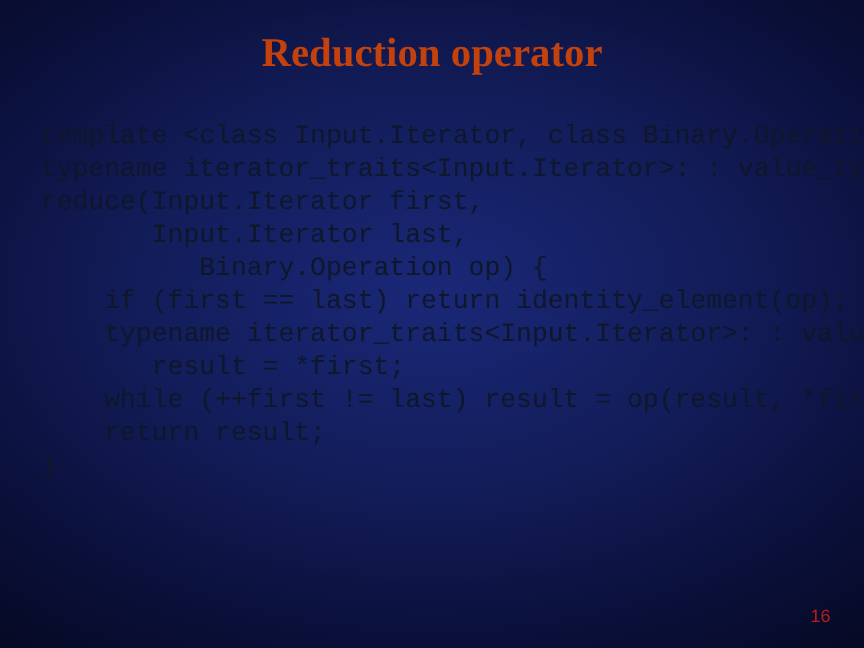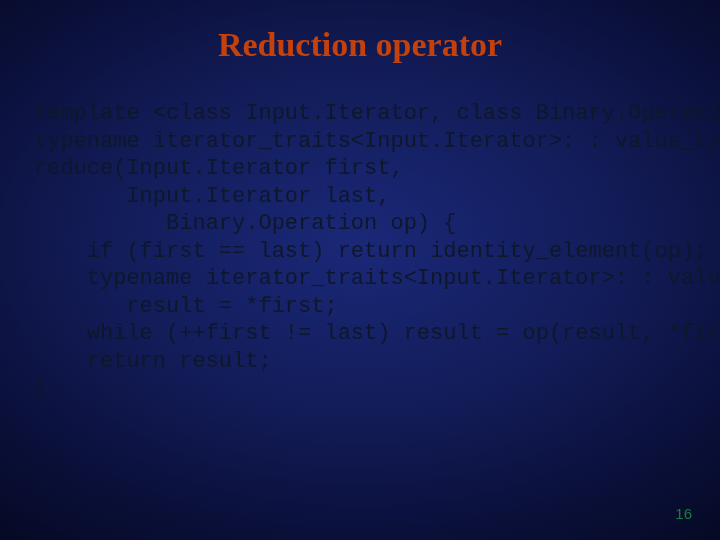"16" .pagenum { color: #15803d -> #b91c1c }
